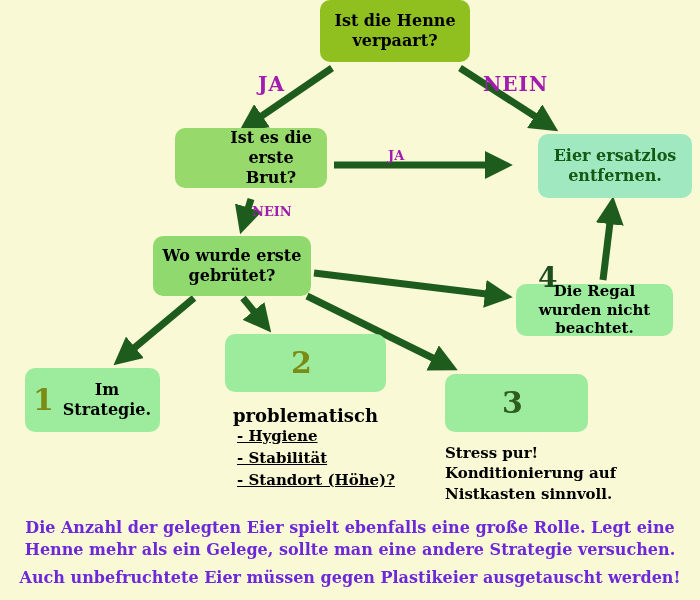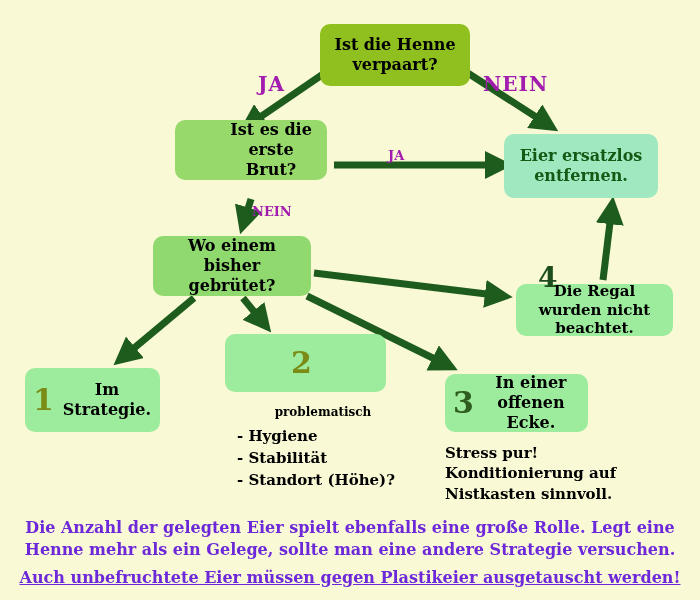"Ist die Henne verpaart?" div.box { top: 24px -> 0 }
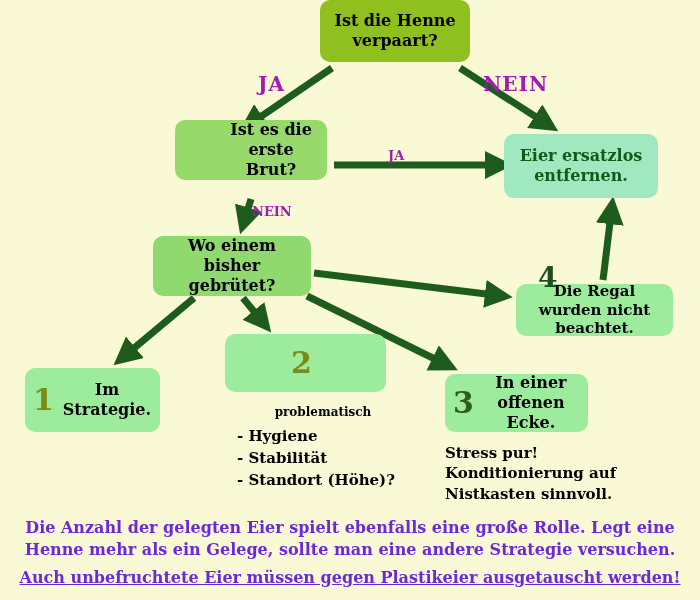"Ist es die erste Brut?" div.box { top: 120px -> 128px }
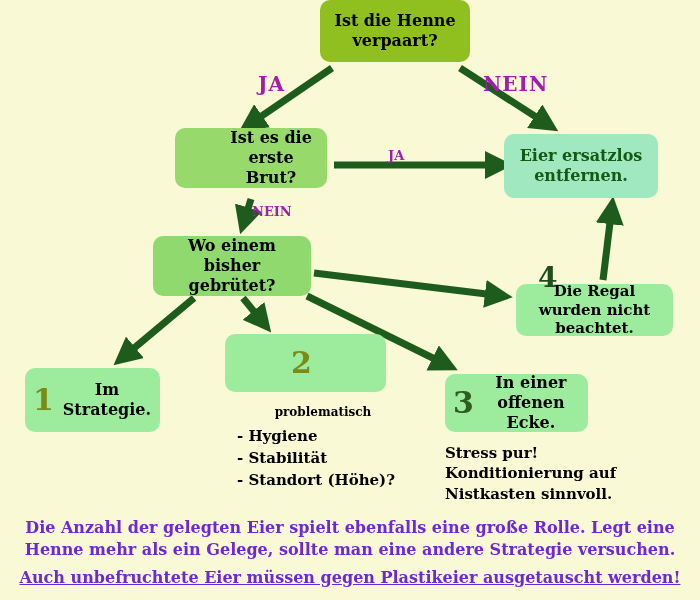"Eier ersatzlos entfernen." div.box { left: 504px -> 538px }
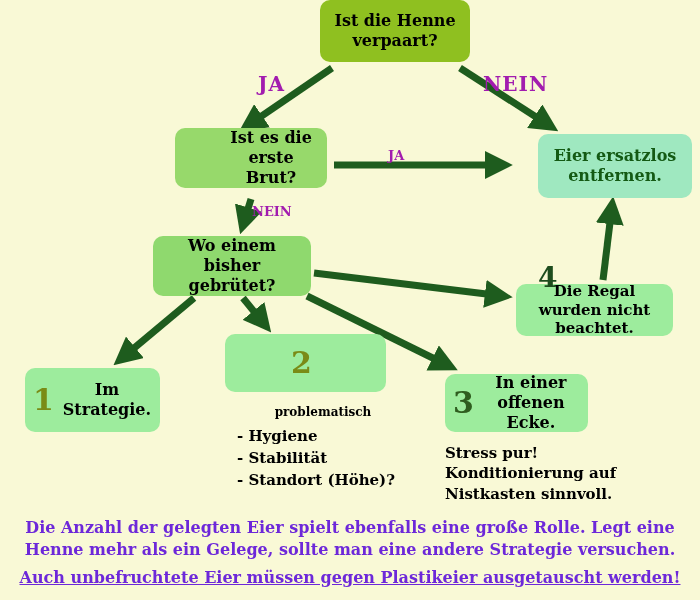"Wo einem bisher gebrütet?" span { text: einem bisher -> wurde erste }
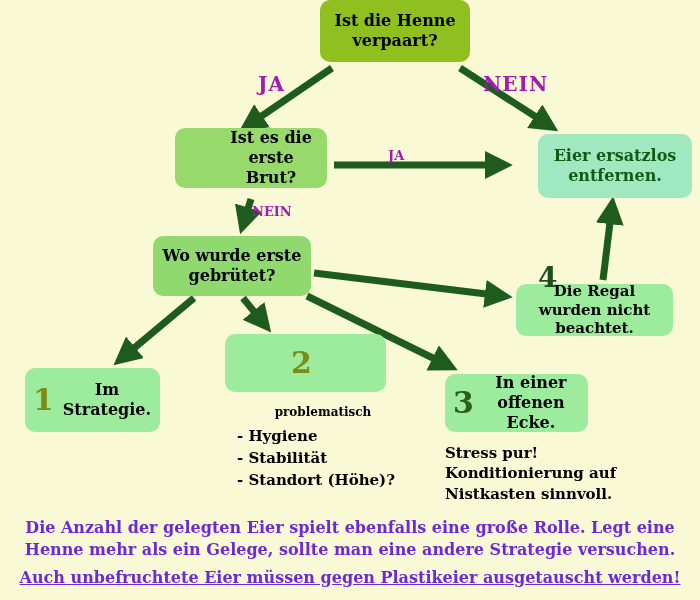"In einer offenen Ecke." span { html: <span>In einer offenen Ecke.</span> -> none }
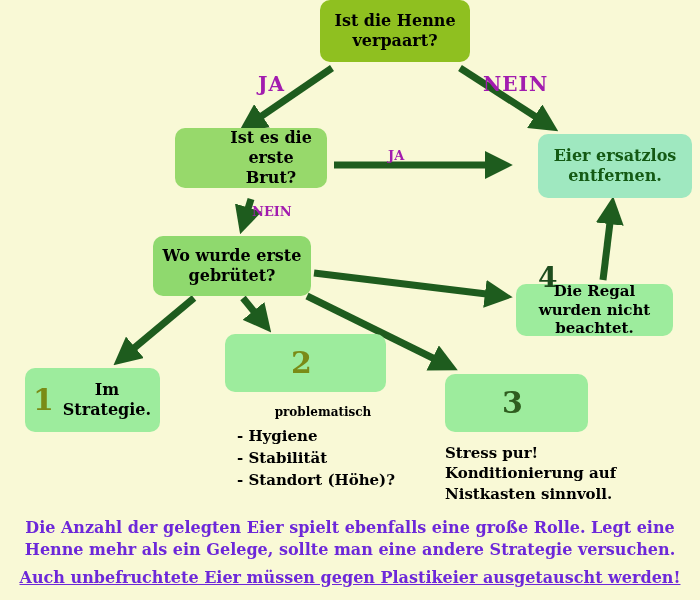"problematisch" .note-title { font-size: 12px -> 18px; text-align: center -> none }
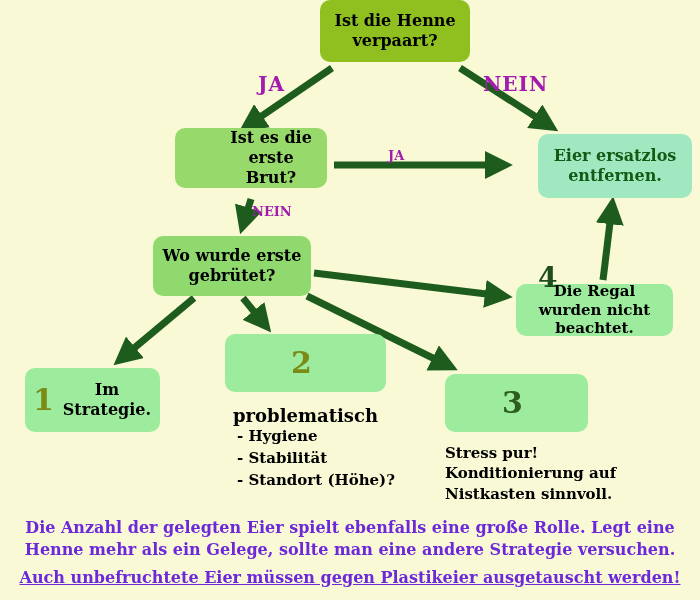"- Hygiene" ul.note-list { text-decoration: none -> underline }
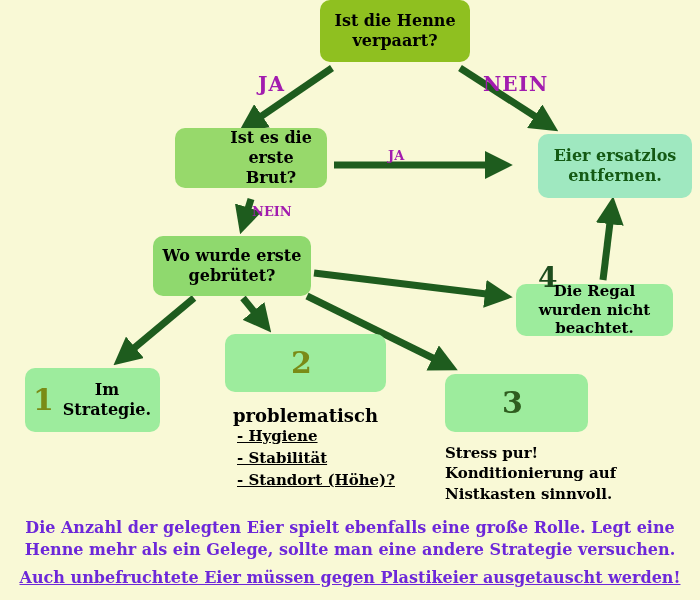"Auch unbefruchtete Eier müssen gegen" div.footer-para { text-decoration: underline -> none }
